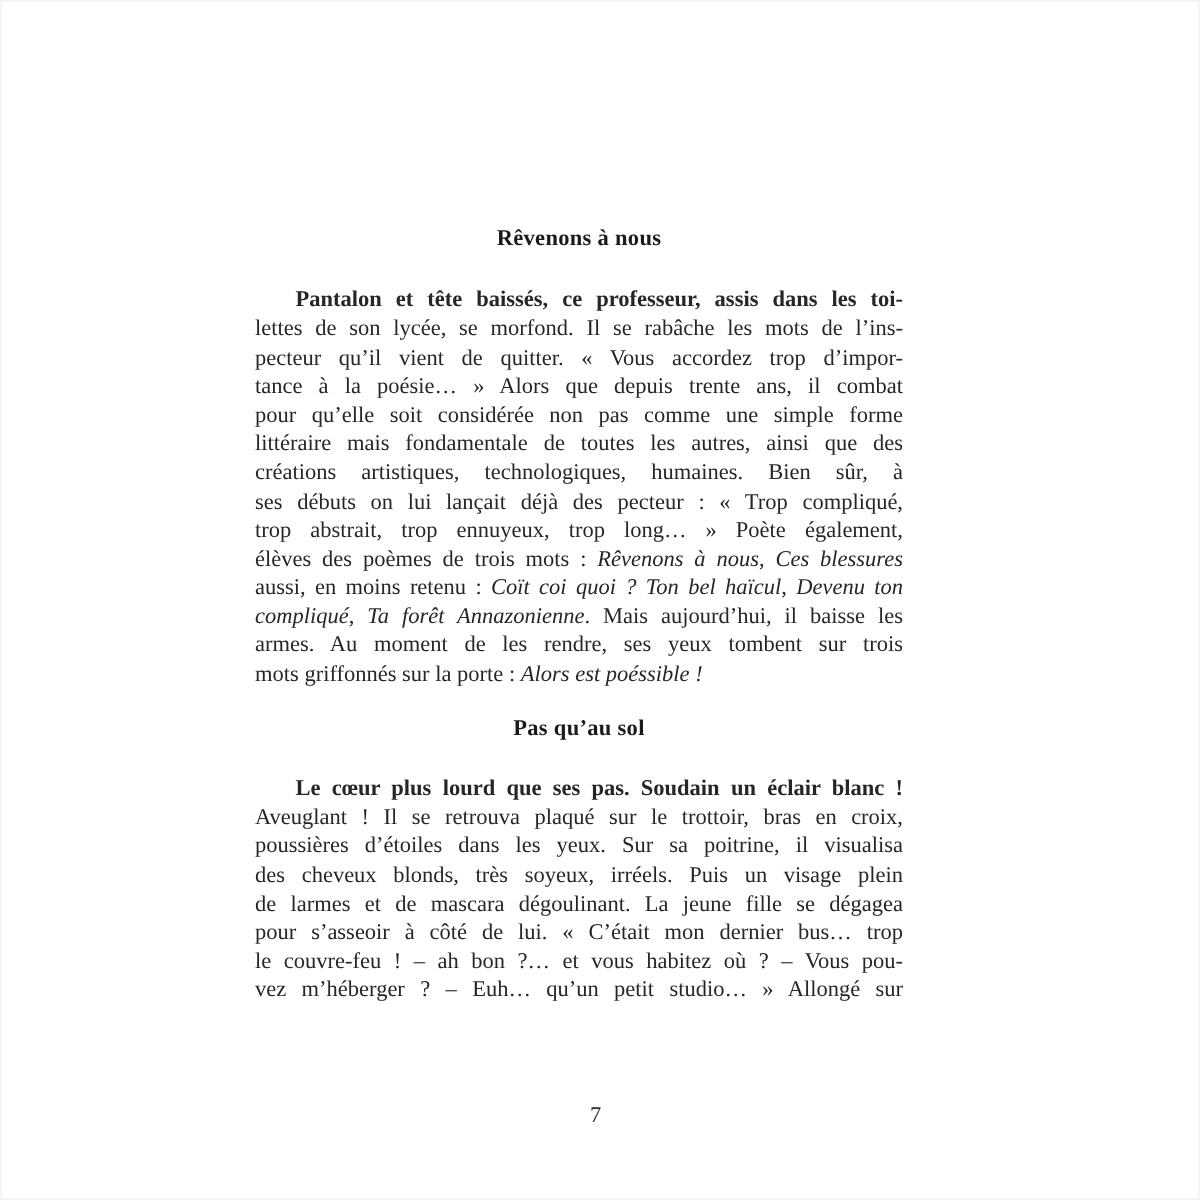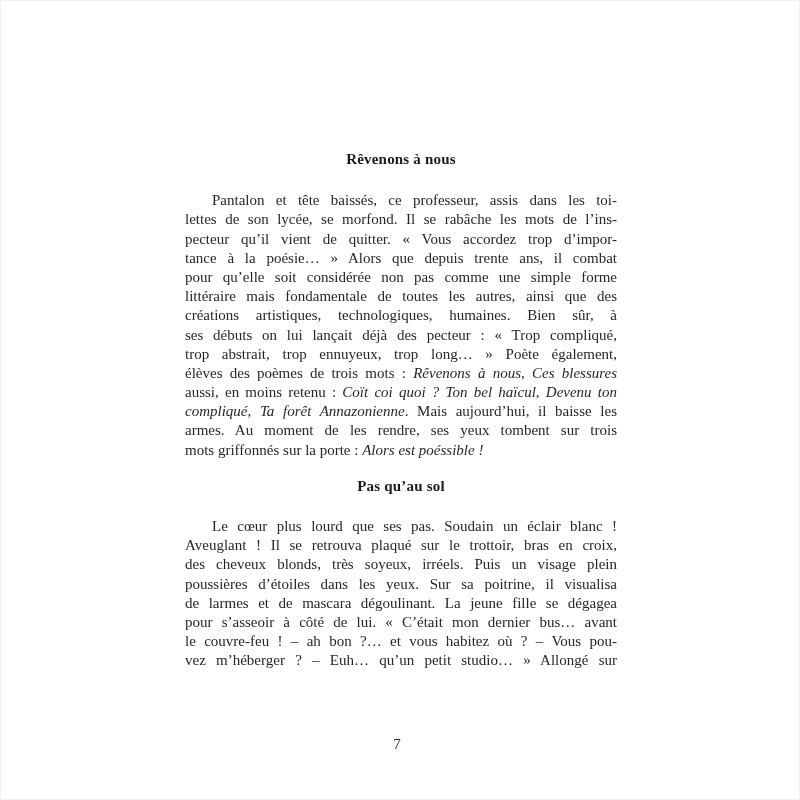"Rêvenons à nous" .text-block { left: 185px -> 170px }
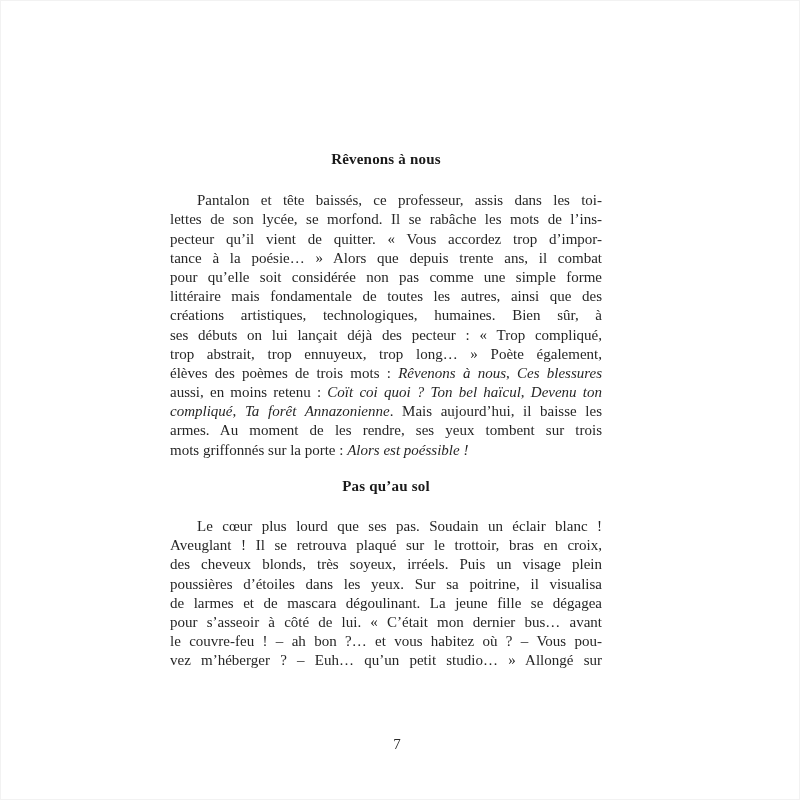"Pantalon et tête baissés, ce" .line.first { font-weight: none -> bold }
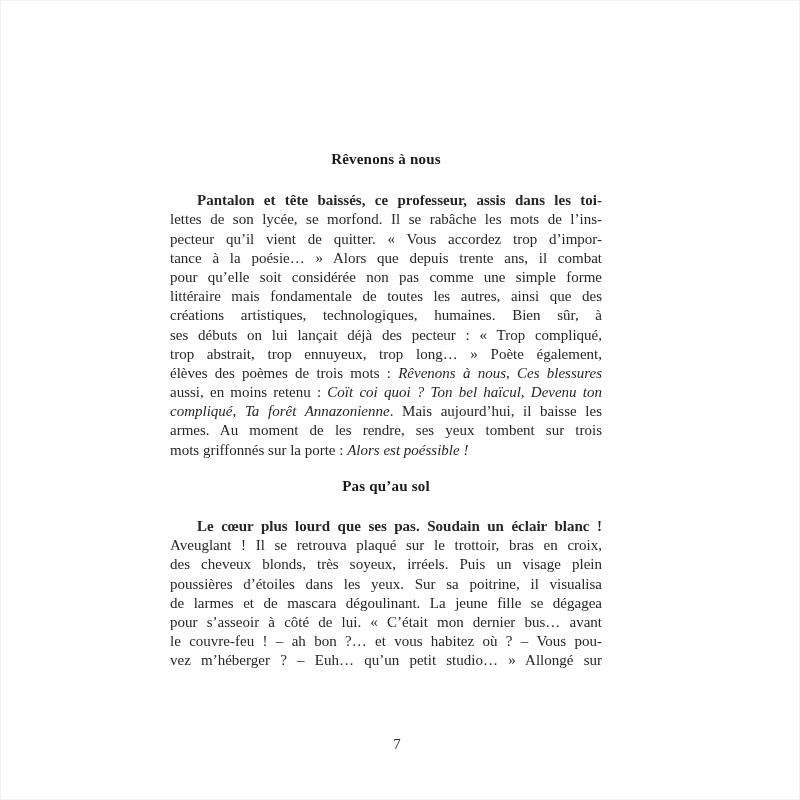"des cheveux blonds, très soyeux," div.line { order: before "poussières d’étoiles dans les yeux." -> after "poussières d’étoiles dans les yeux." }
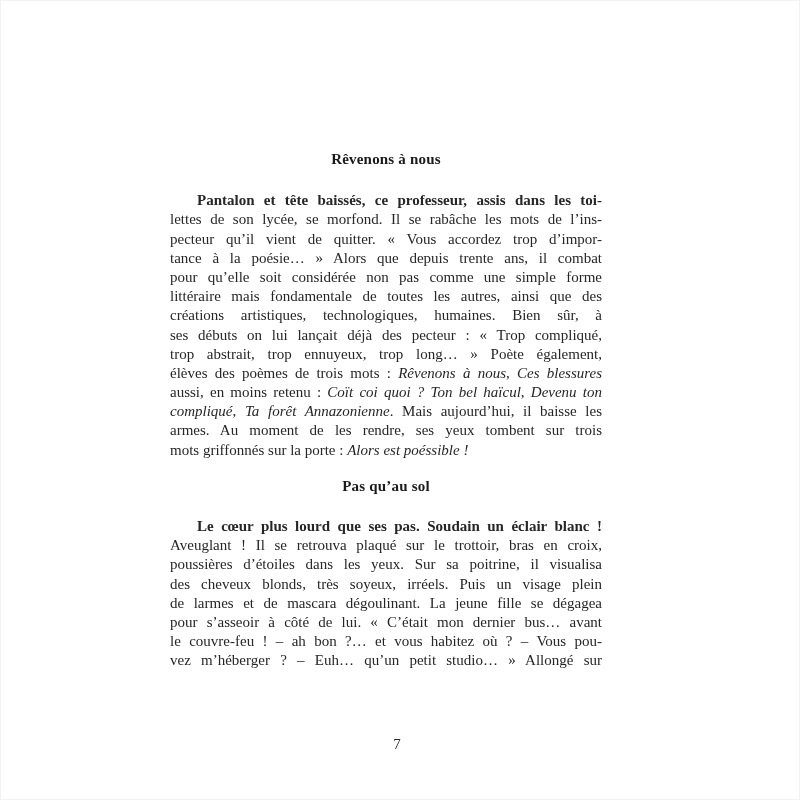"pour s’asseoir à côté de" span { text: avant -> trop }
